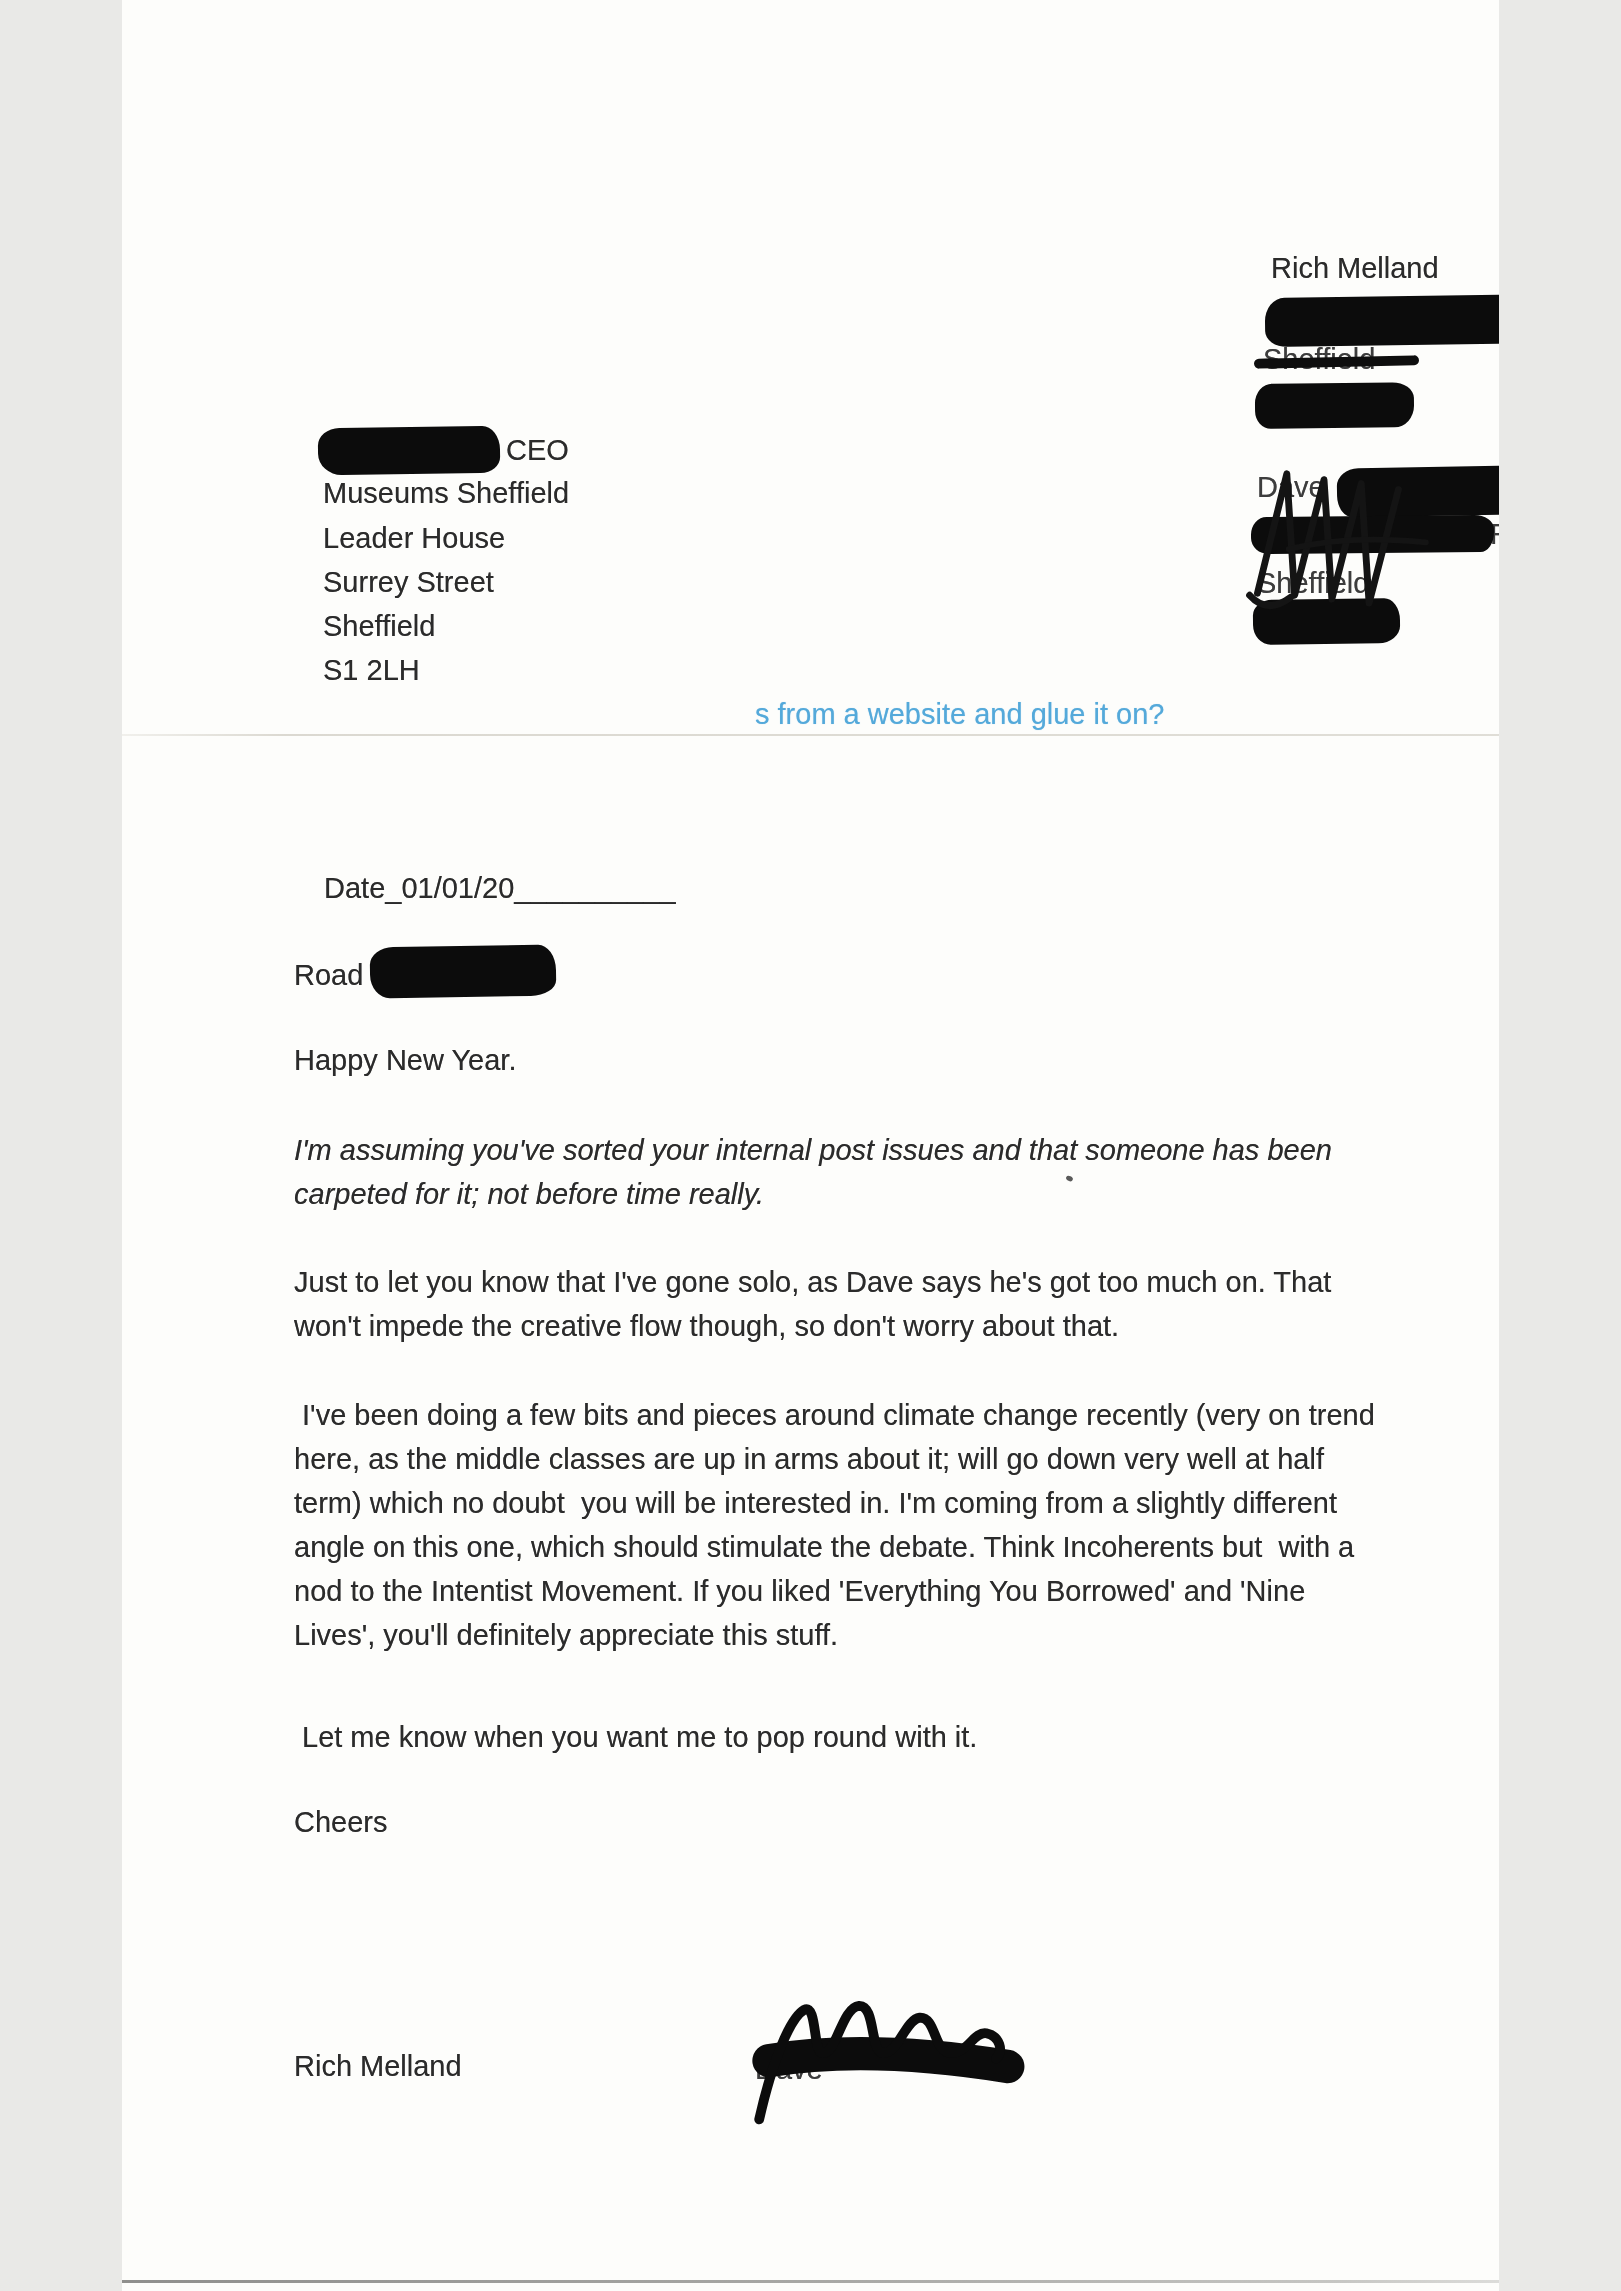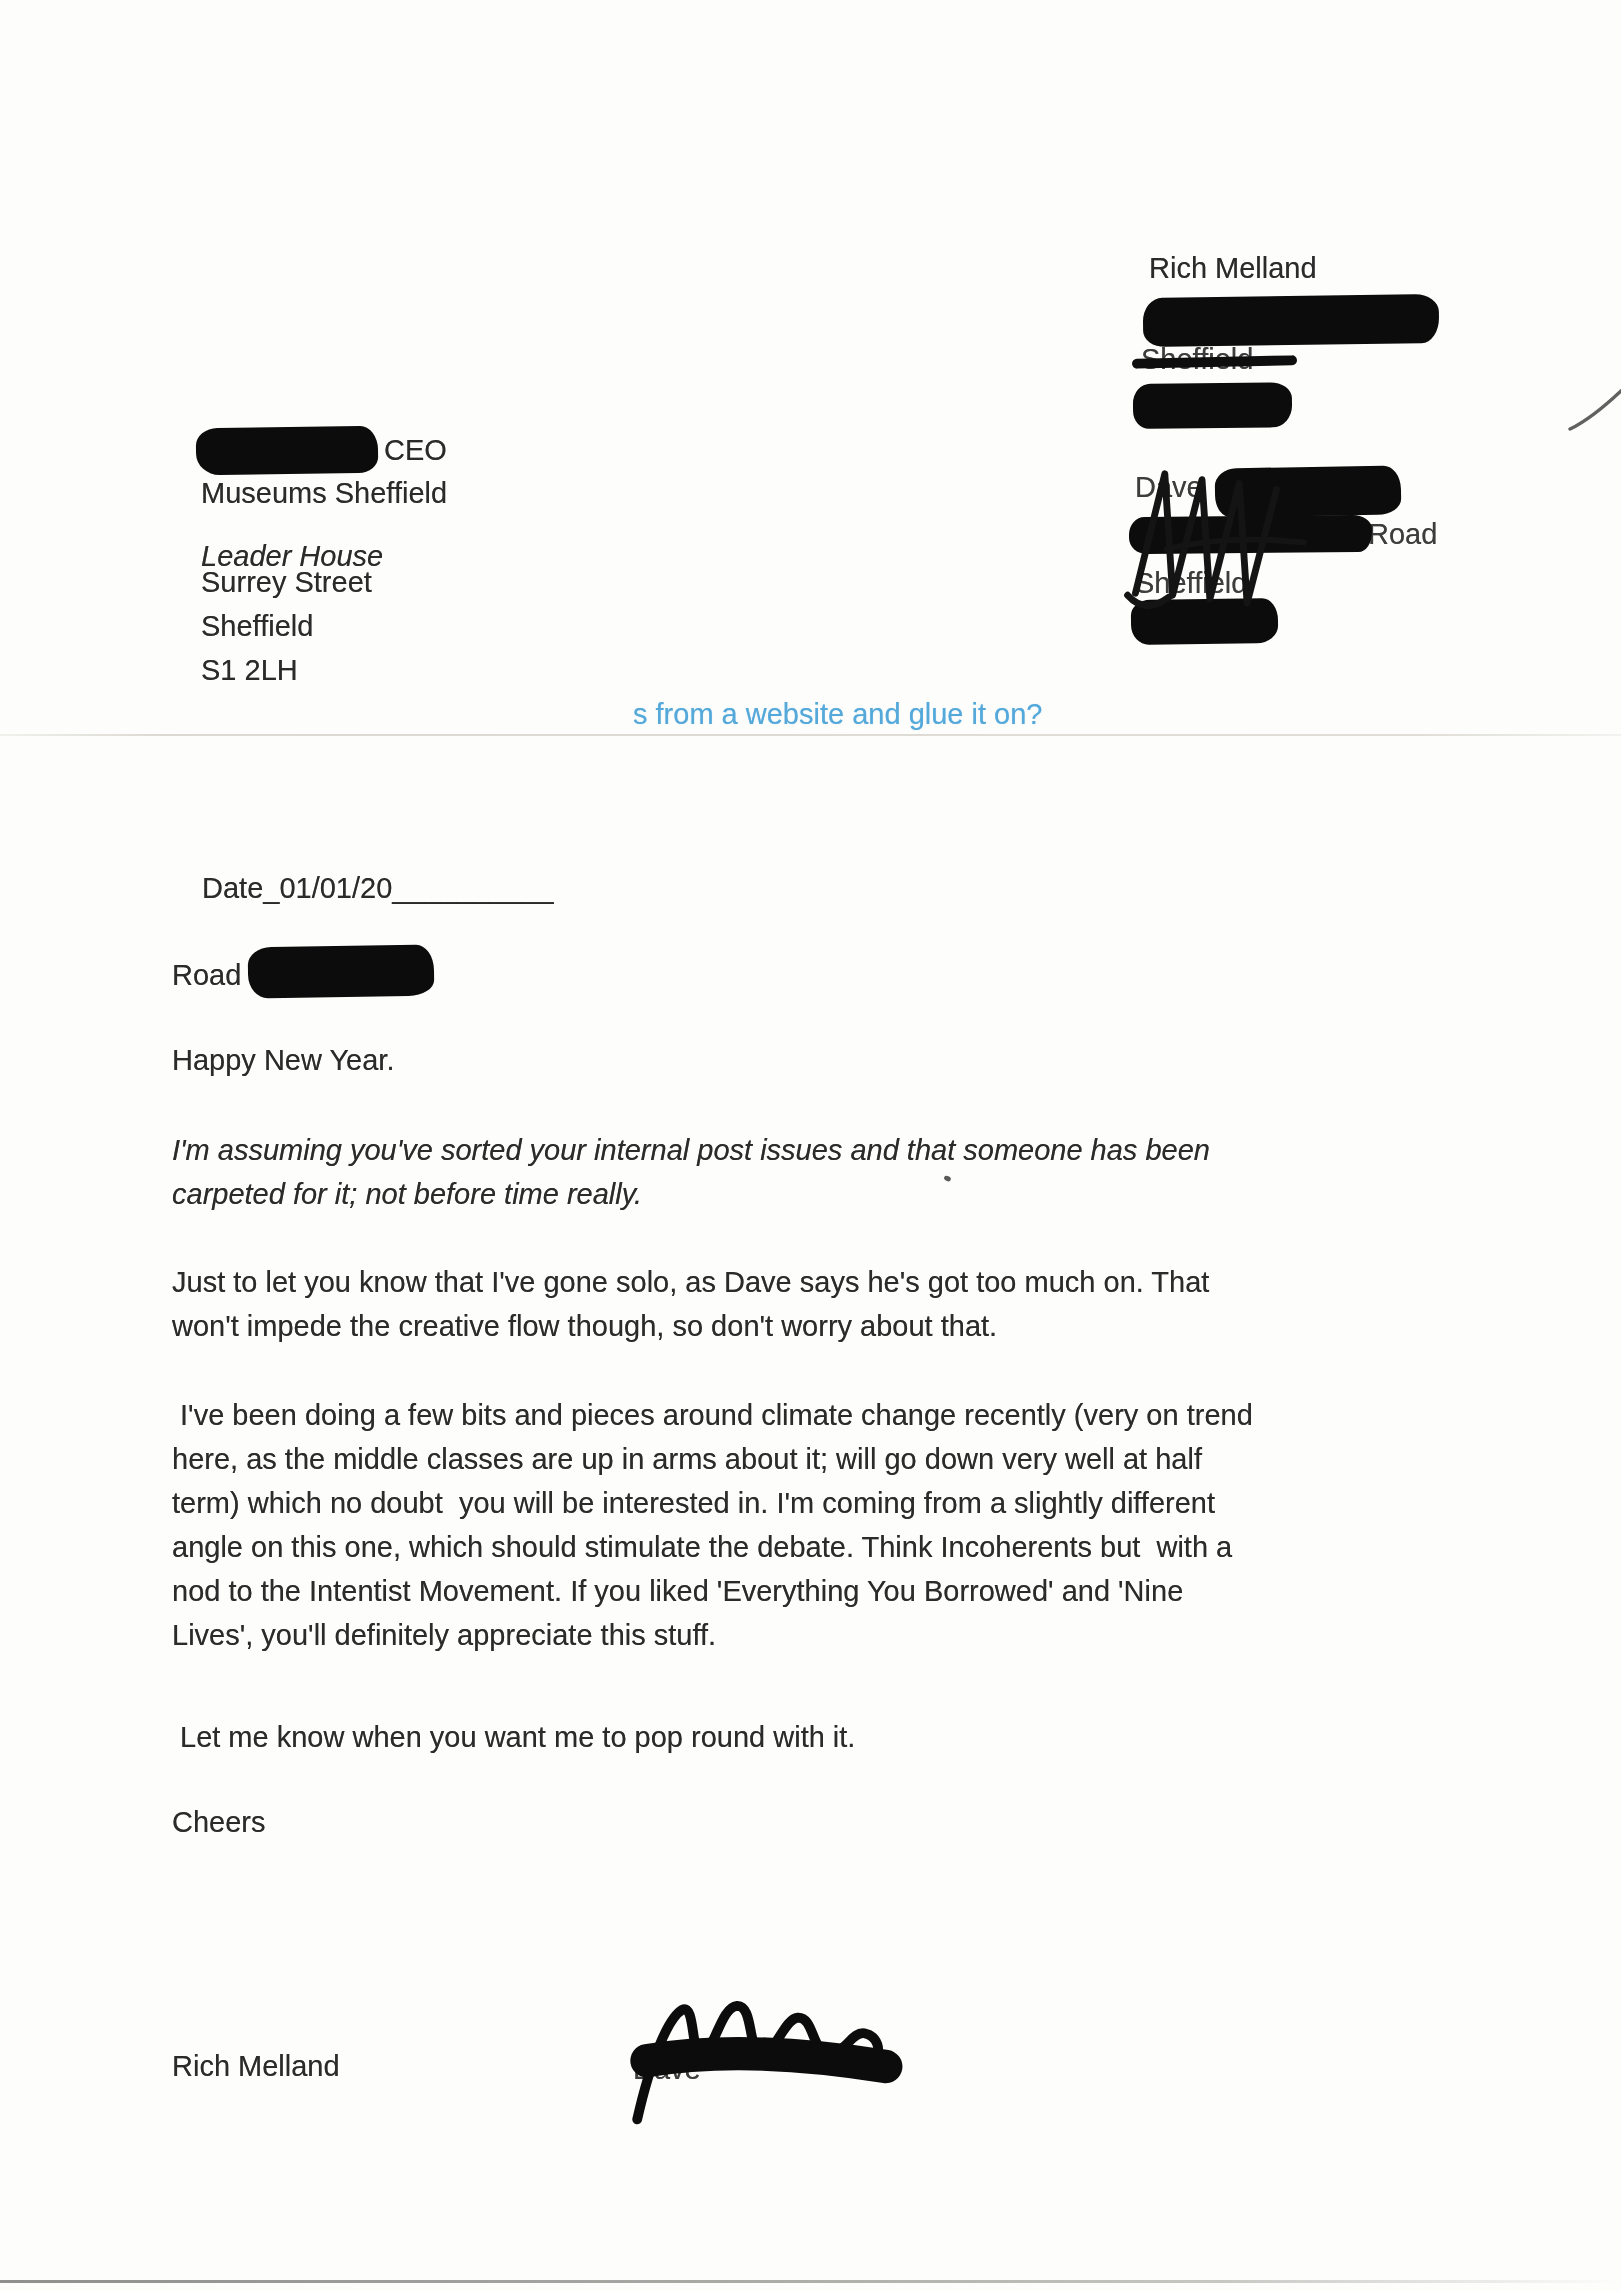"Rich Melland" .page { width: 1621px -> 1377px }
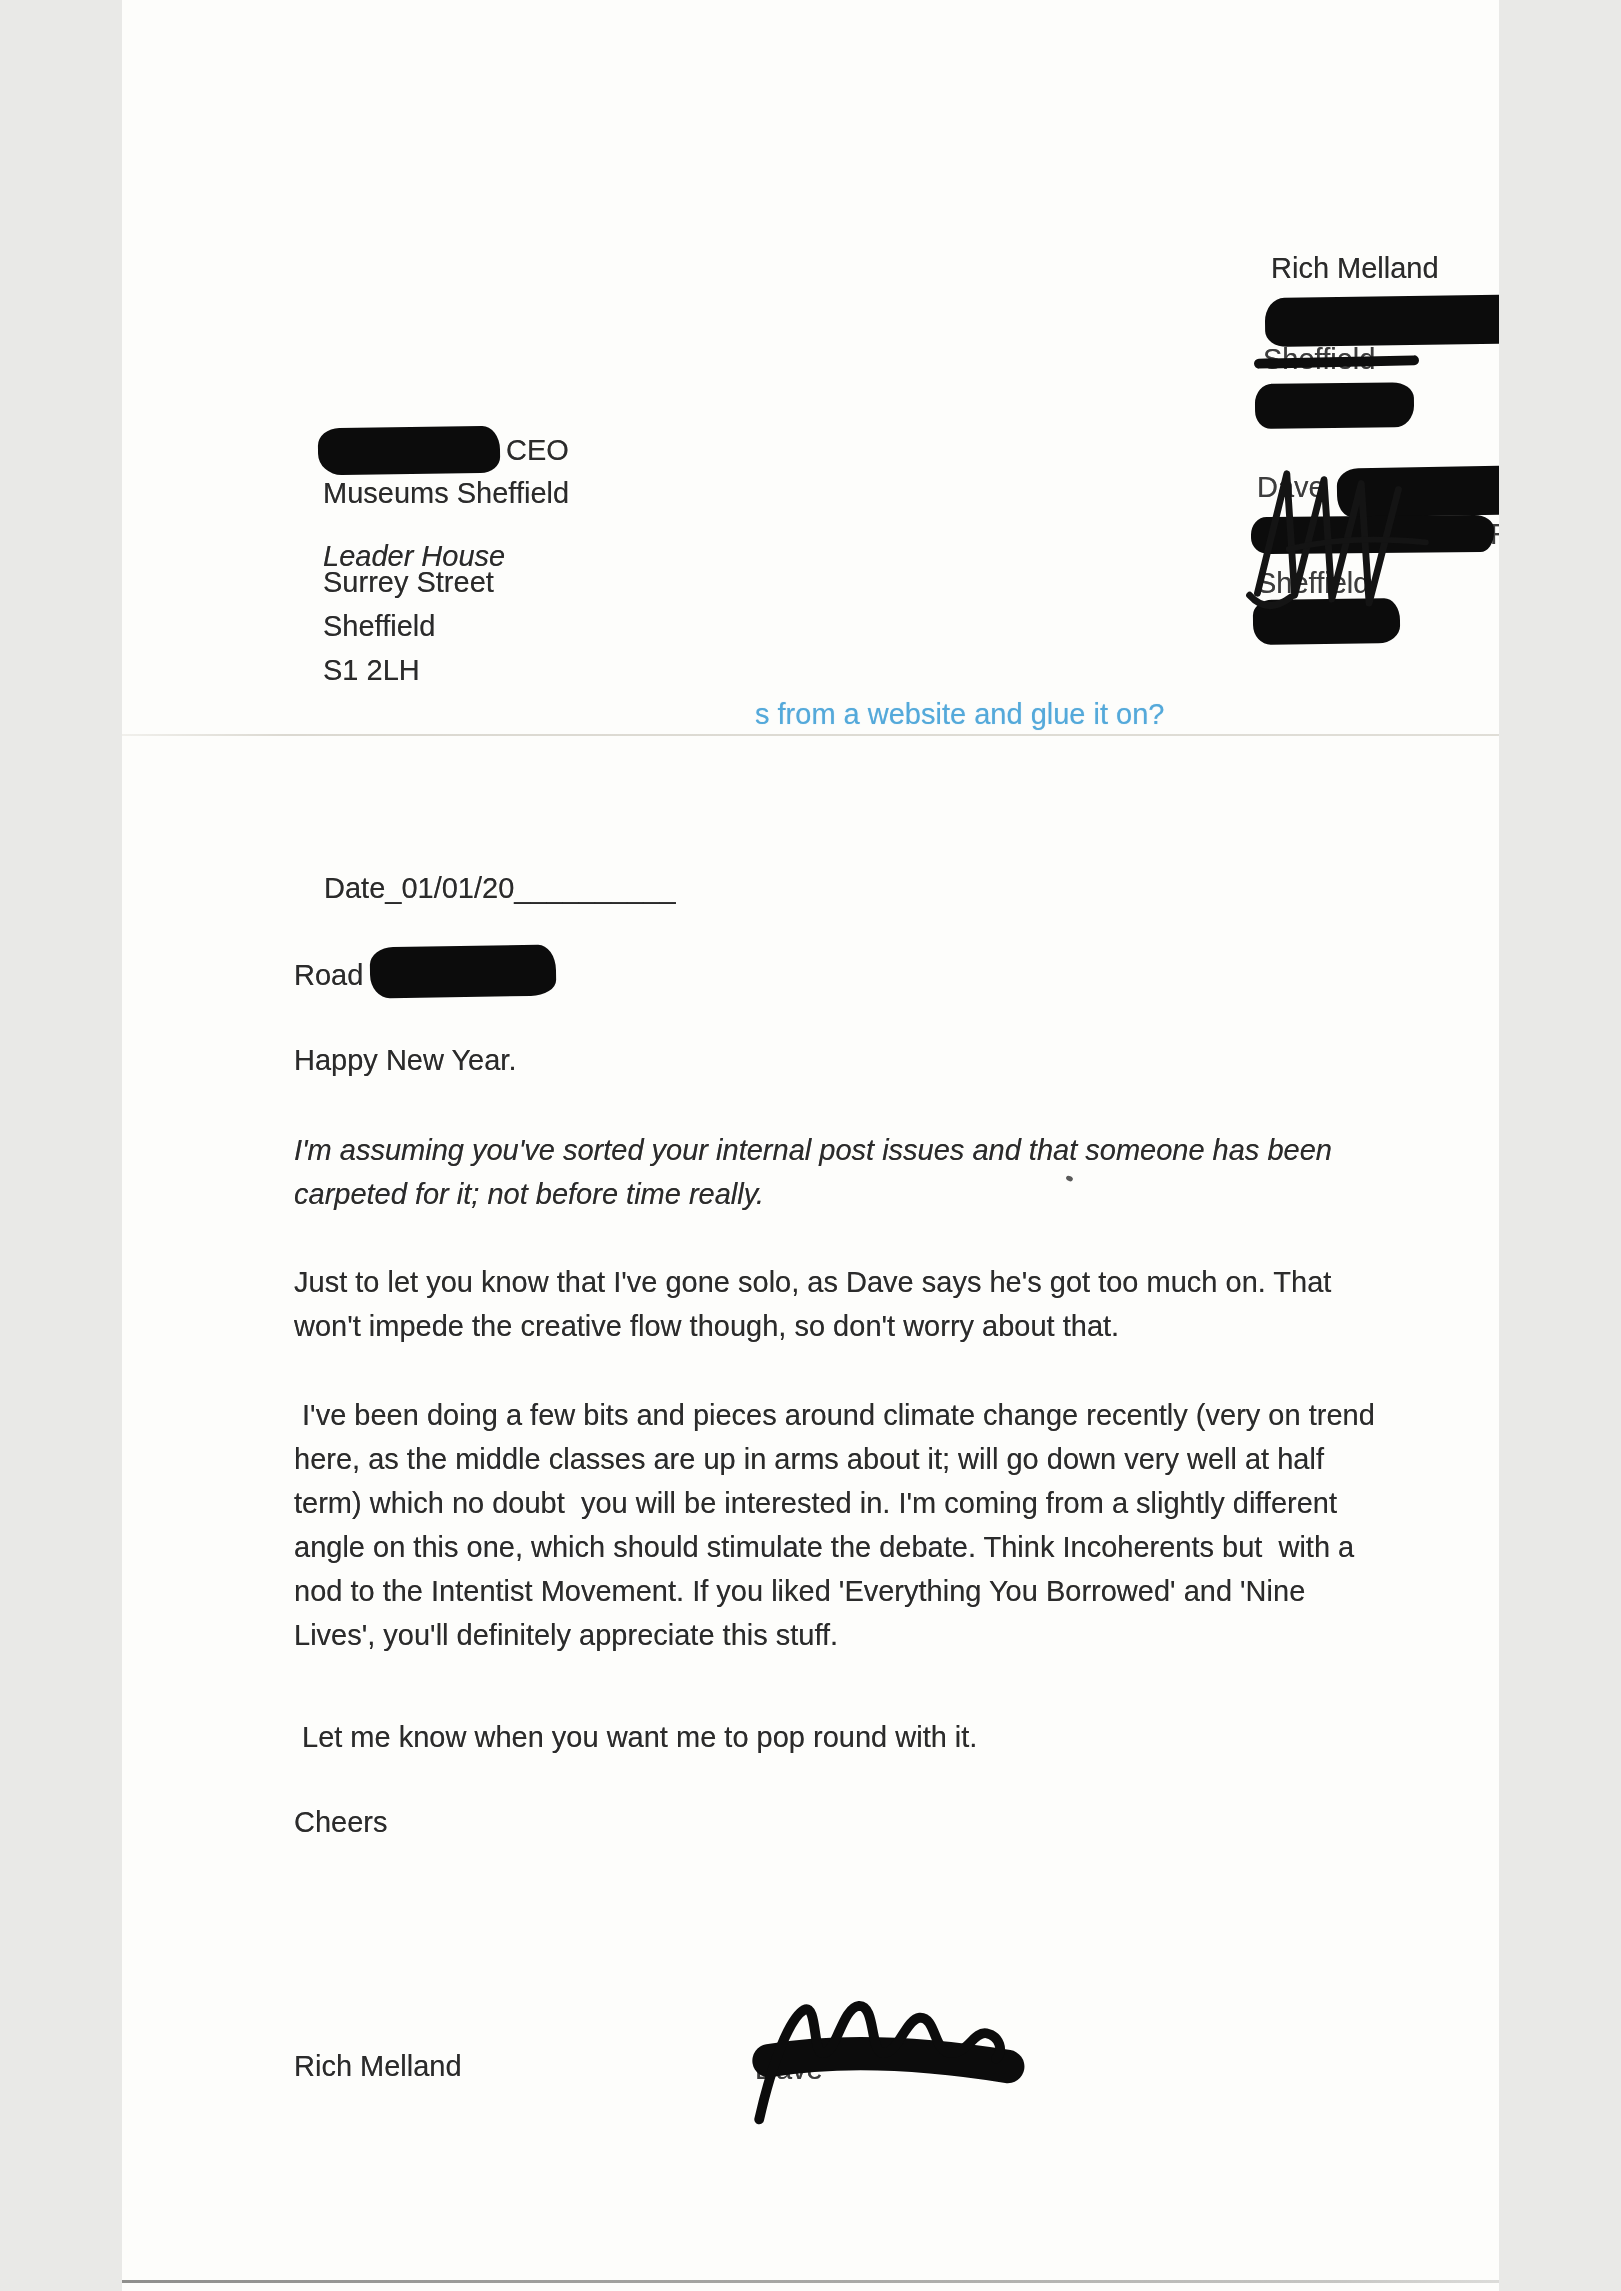"Leader House" div.t { font-style: italic -> none; top: 534px -> 516px }
